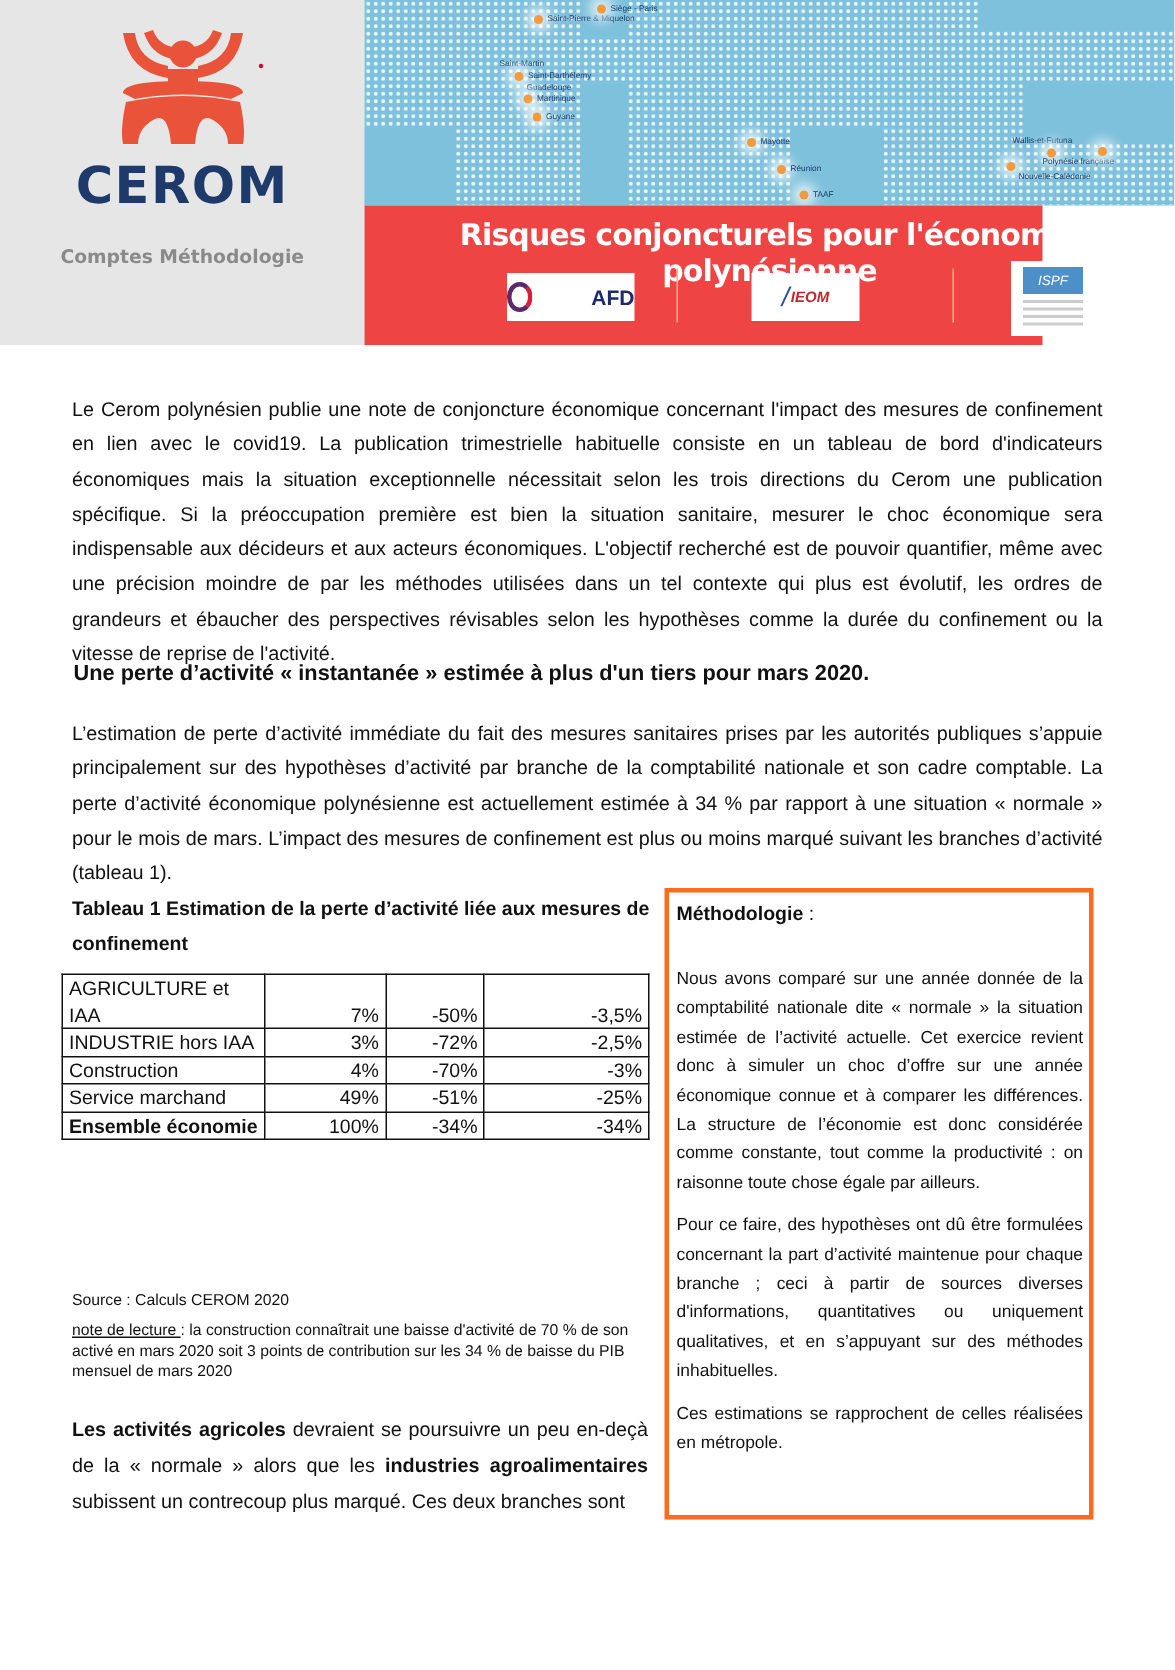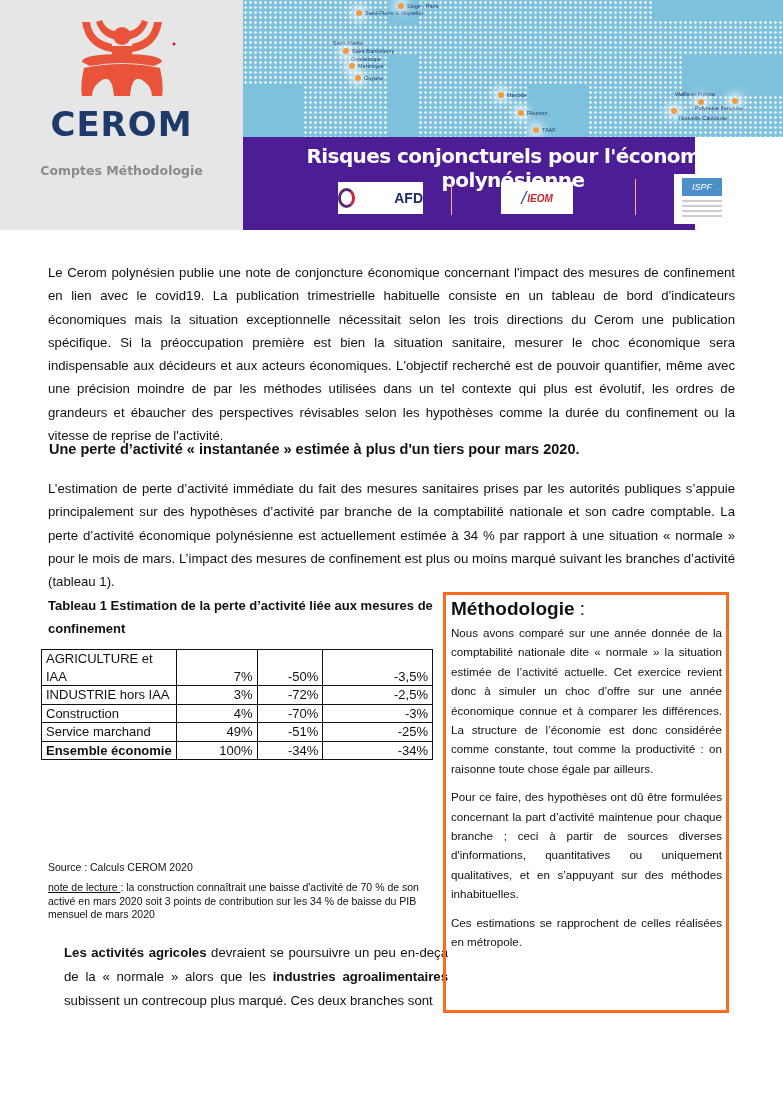"Risques conjoncturels pour l'économie" .orange-band { background: #4c1d95 -> #ef4444 }
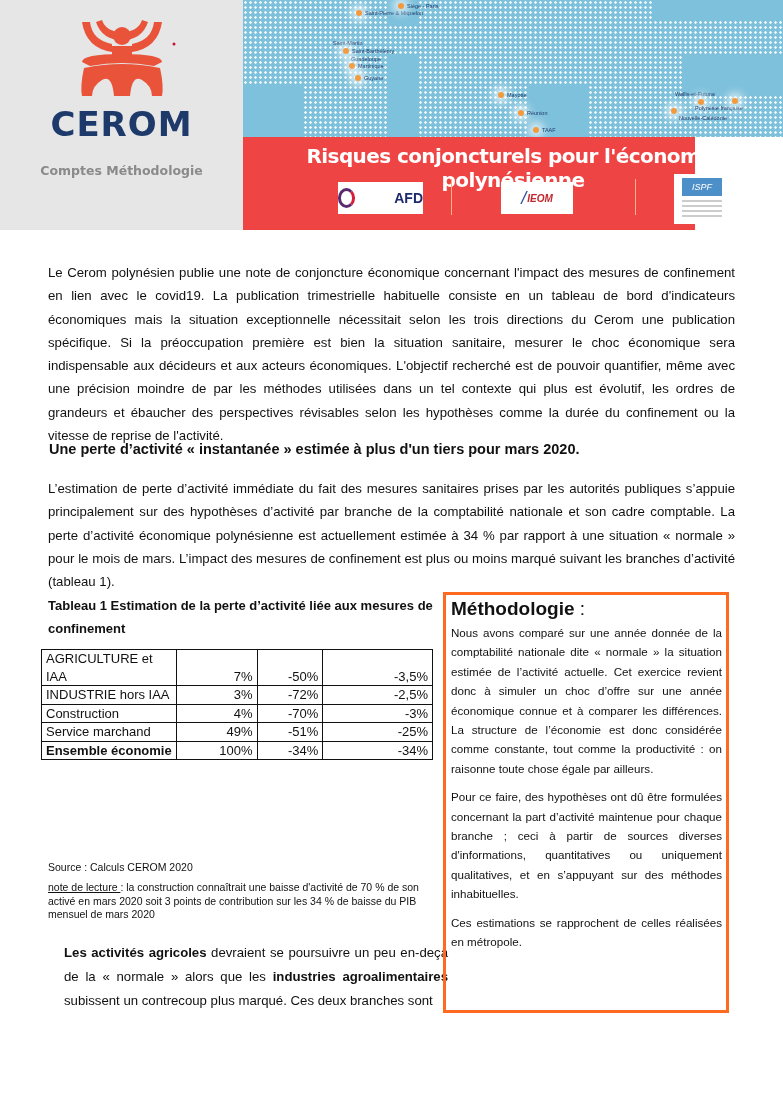"Méthodologie :" .method h3 { font-size: 19px -> 13px; margin-bottom: 4px -> 24px }
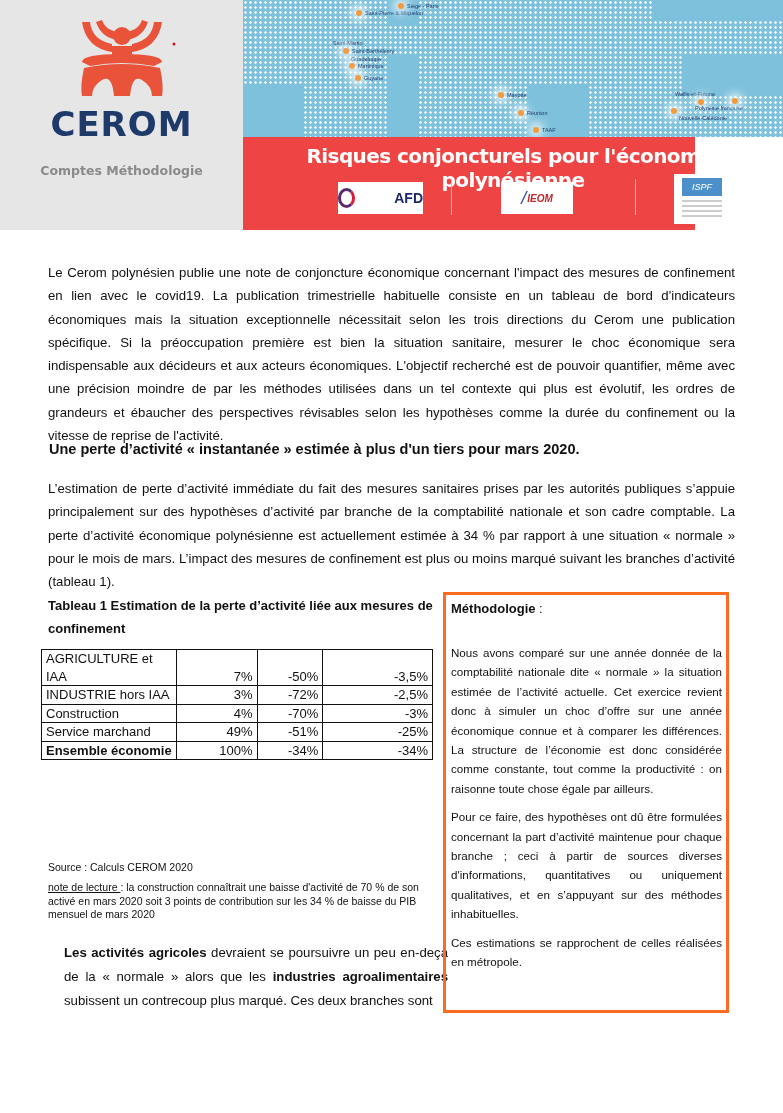"Les activités agricoles devraient se" .p3 { margin-left: 16px -> none }
